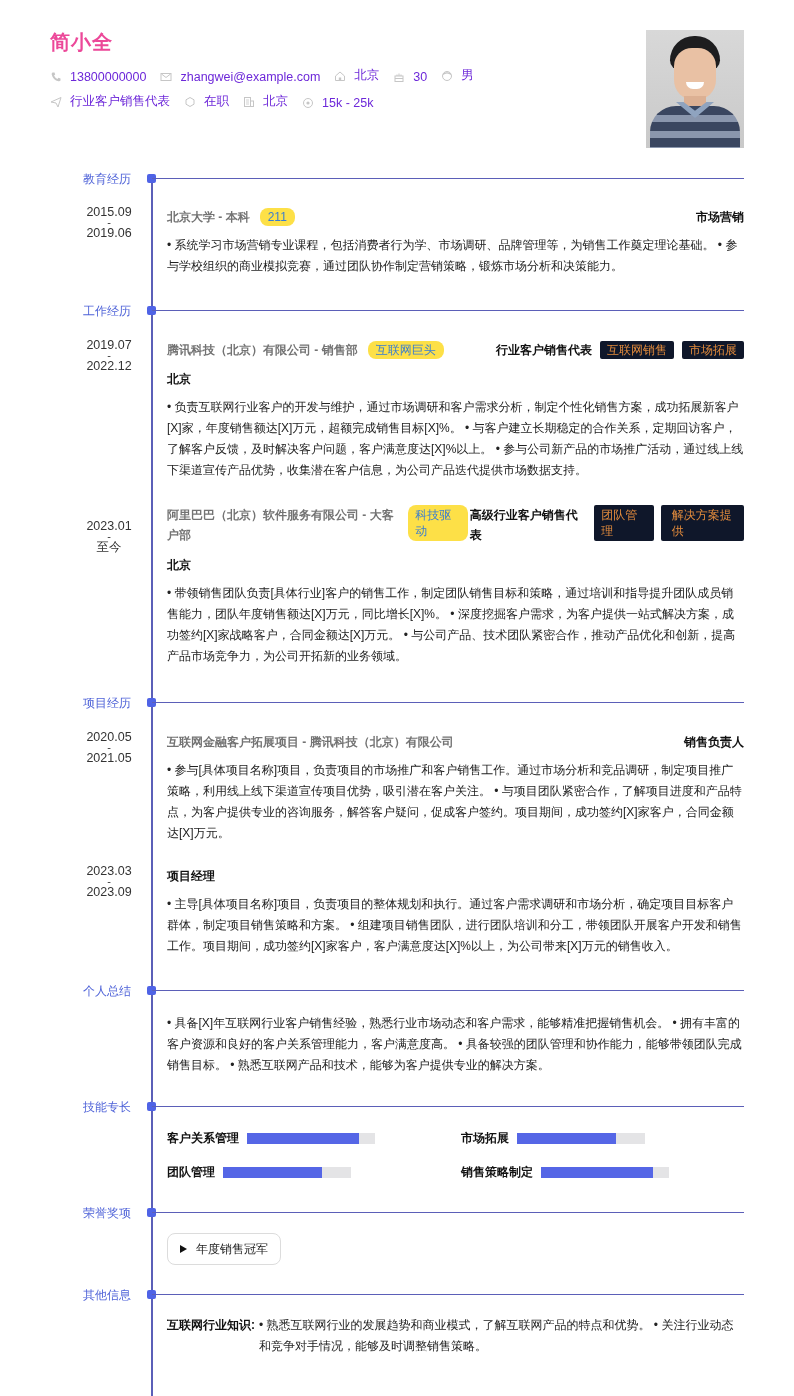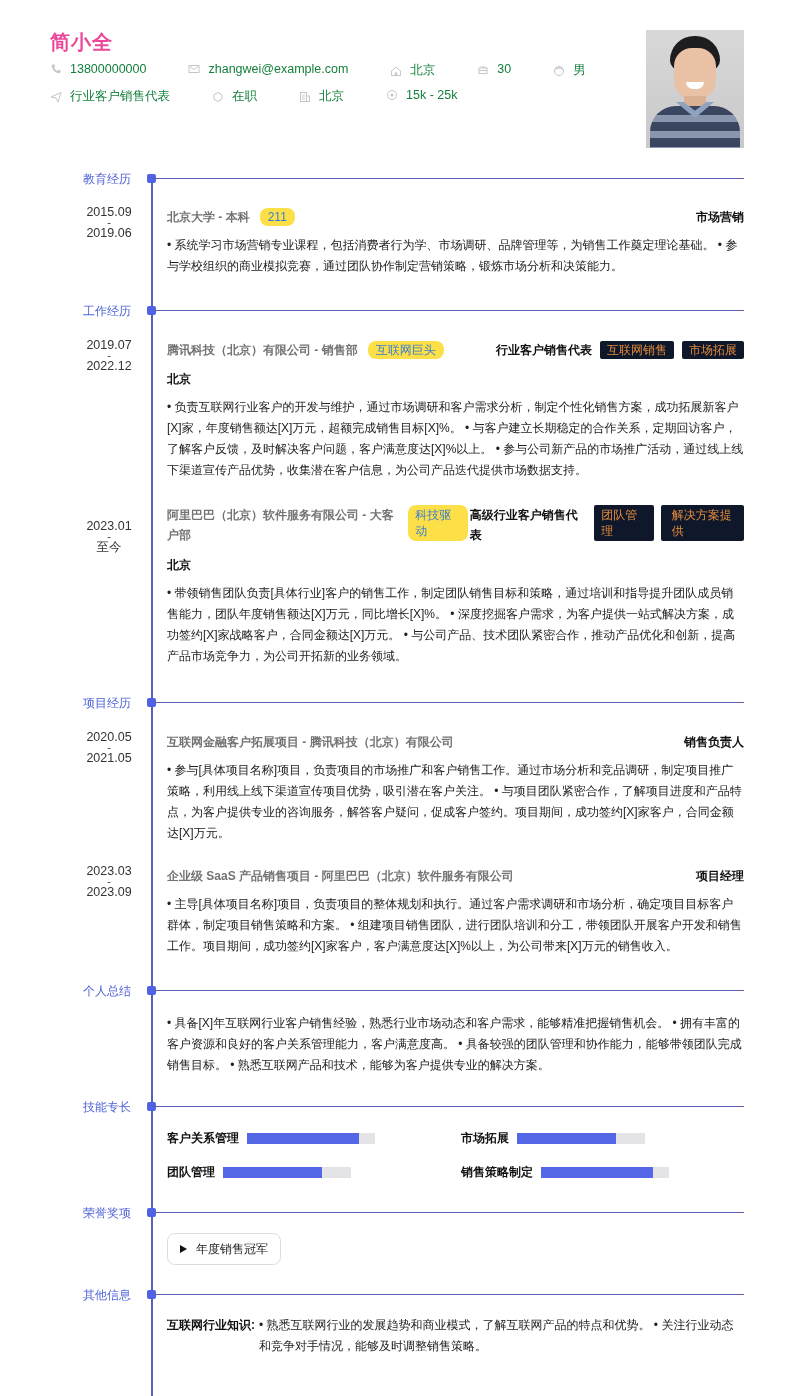"13800000000" .info-row { align-items: flex-start -> flex-end; color: #15803d -> #6d28d9; gap: 28px -> none }
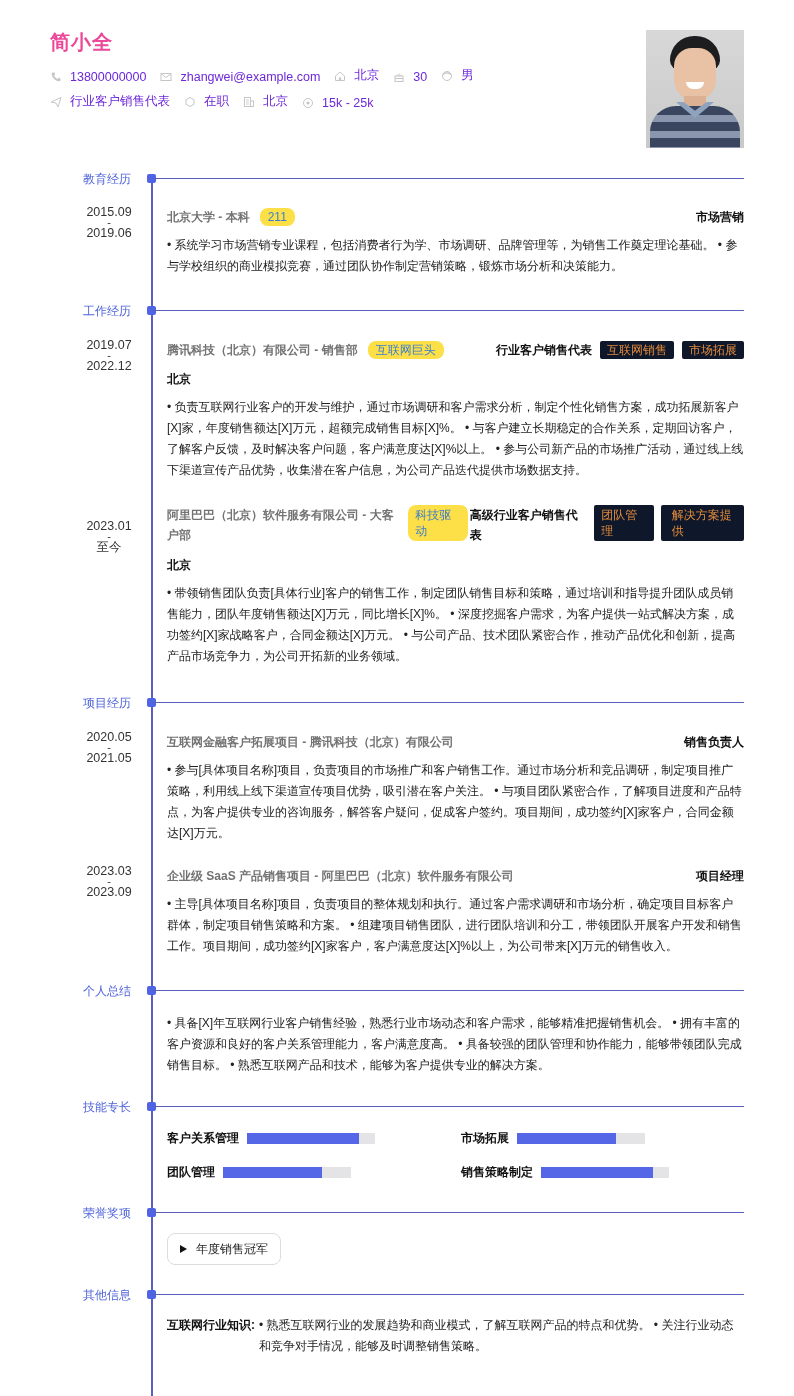"企业级 SaaS 产品销售项目 - 阿里巴巴（北京）软件服务有限公司" span.entry-title { html: <span>企业级 SaaS 产品销售项目 - 阿里巴巴（北京）软件服务有限公司</span> -> none }
